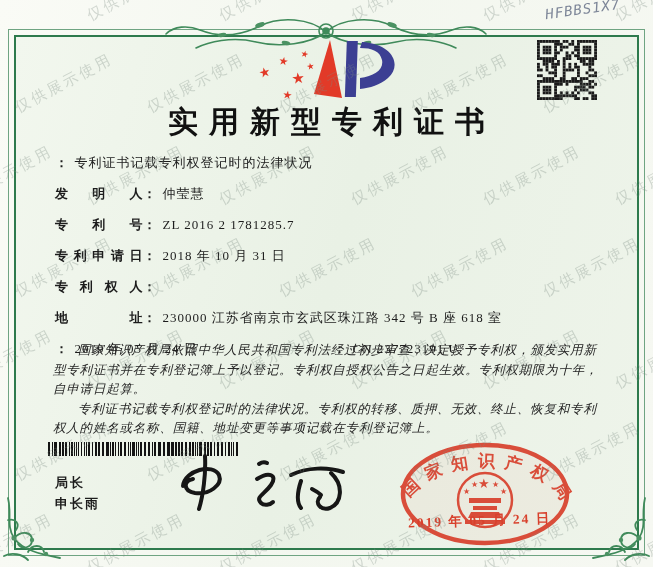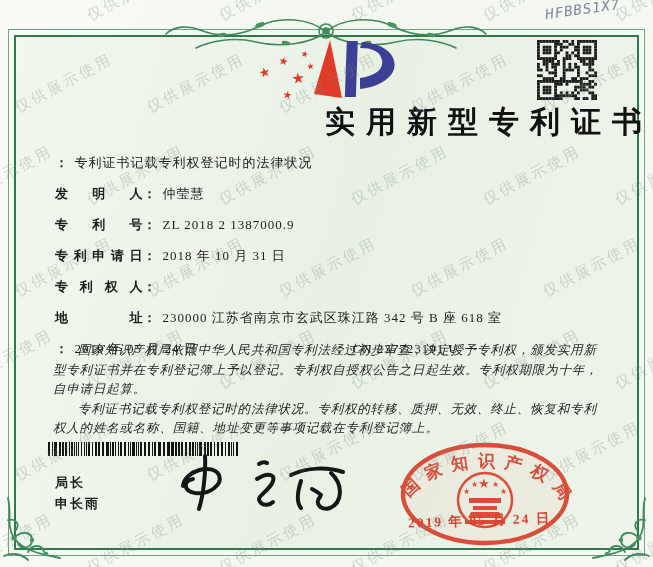"实用新型专利证书" .title { text-align: right -> center }
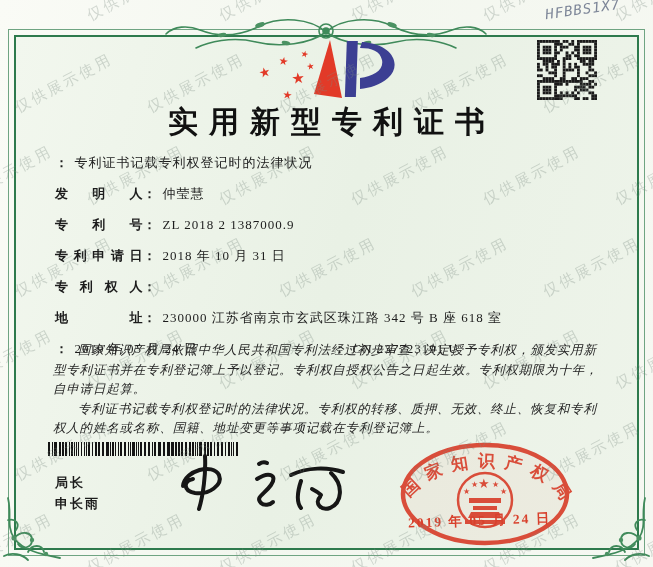"ZL 2018 2 1387000.9" span.field-value { text: 2018 2 1387000.9 -> 2016 2 1781285.7 }
